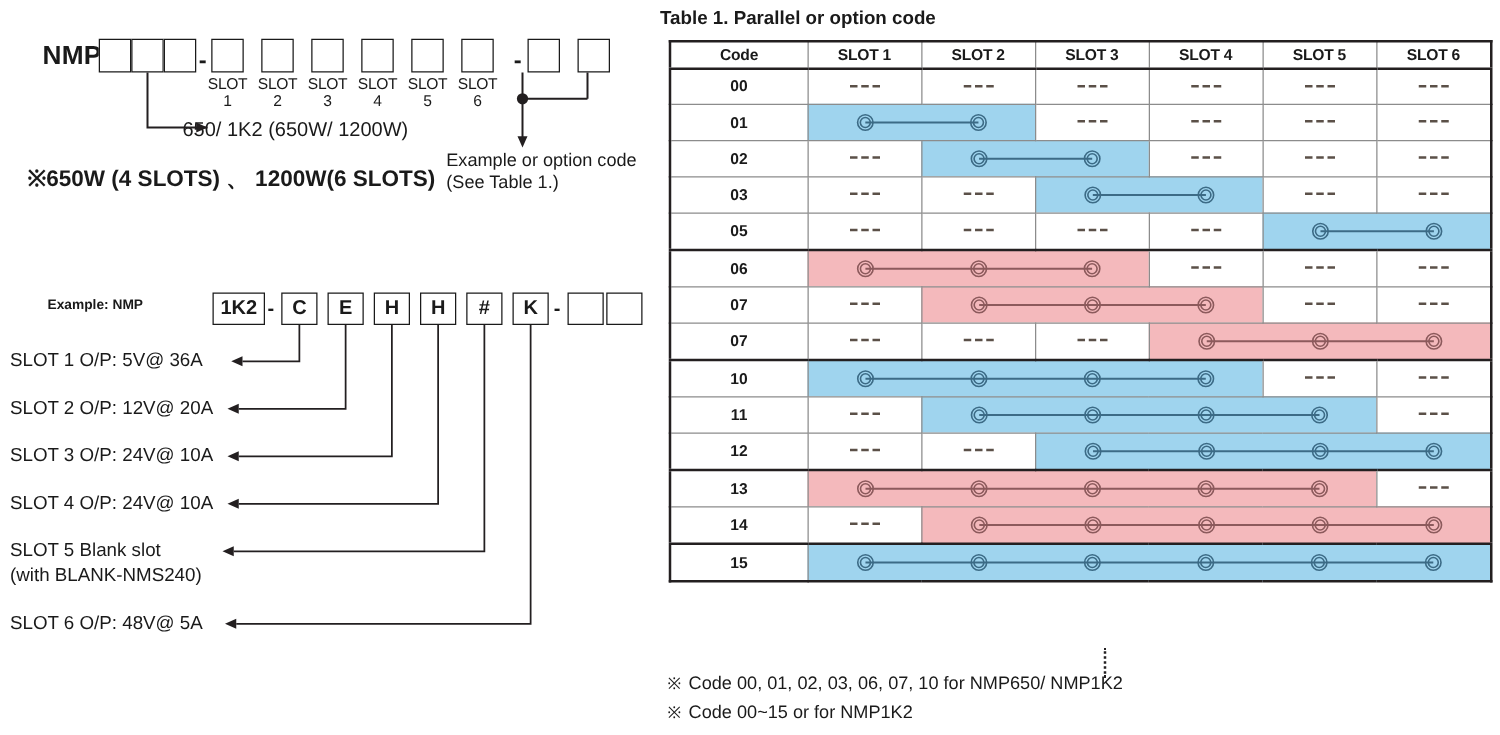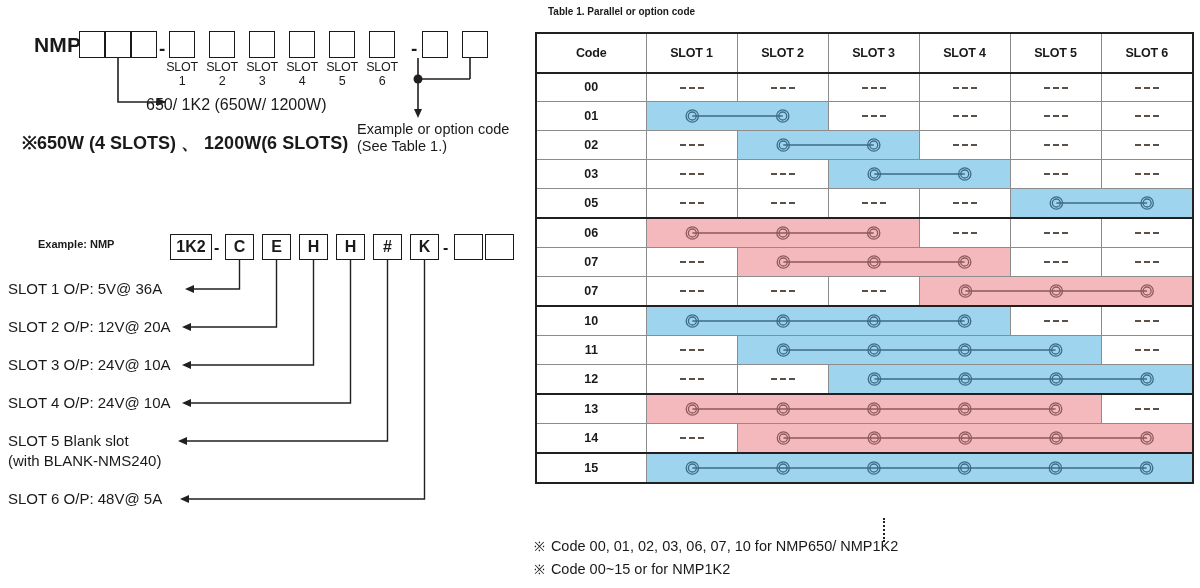"Table 1. Parallel or option" .table-title { font-size: 10px -> 15px; left: 20px -> 0 }
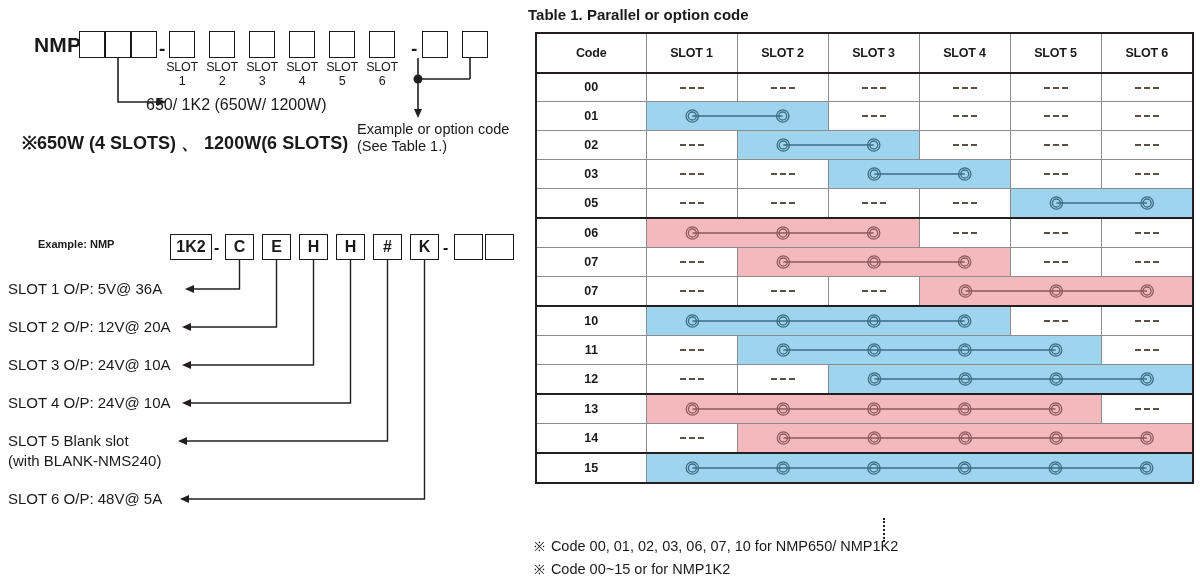"Code" #opt-table th { height: 40px -> 22px }
